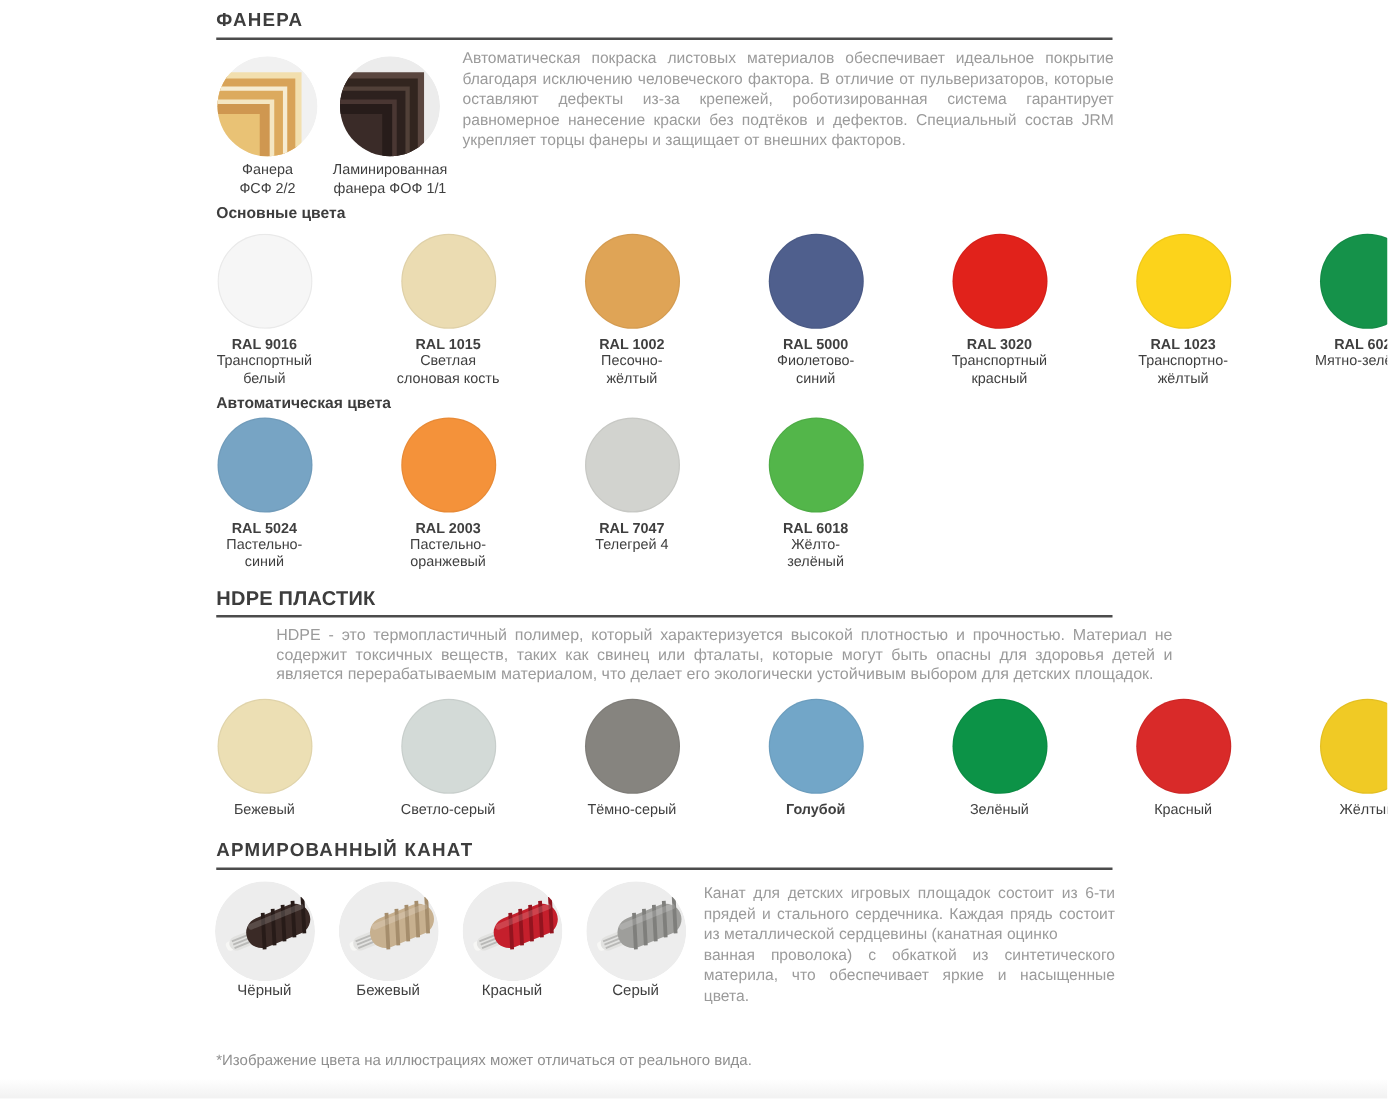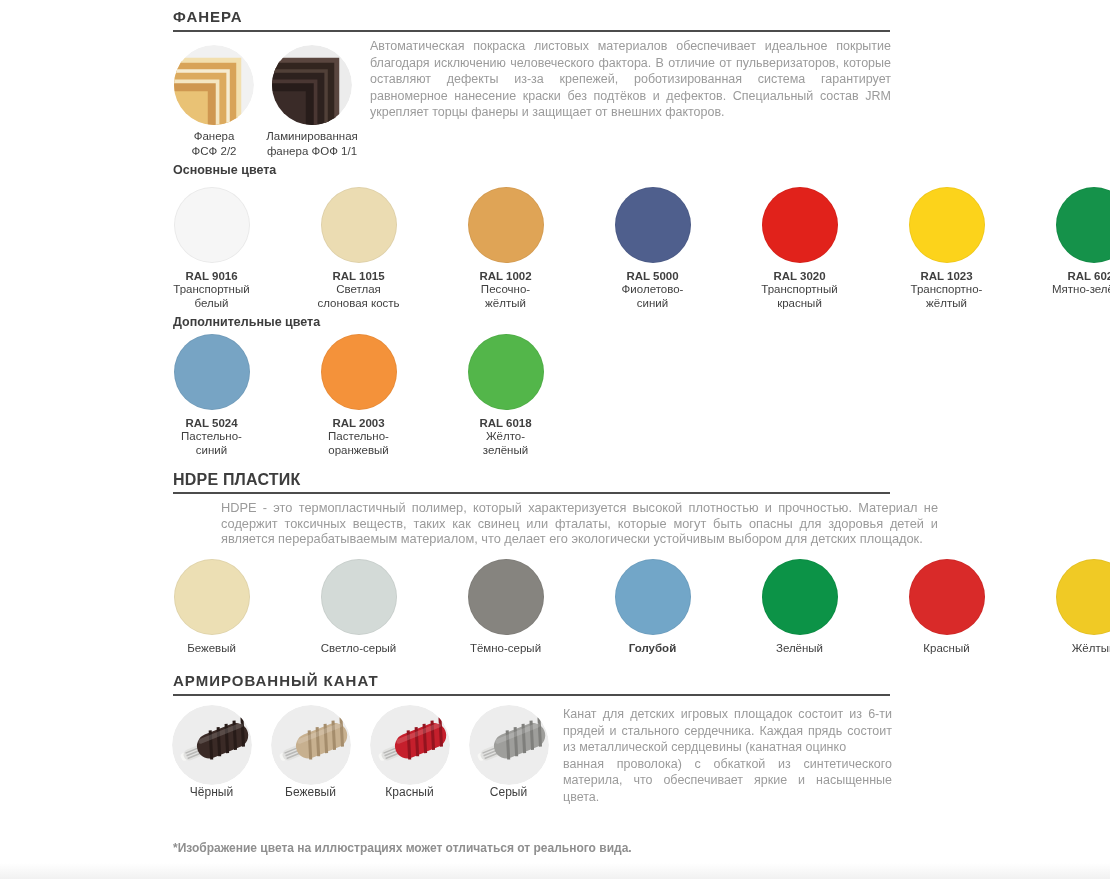"Дополнительные цвета" div.subhead { text: Дополнительные -> Автоматическая }
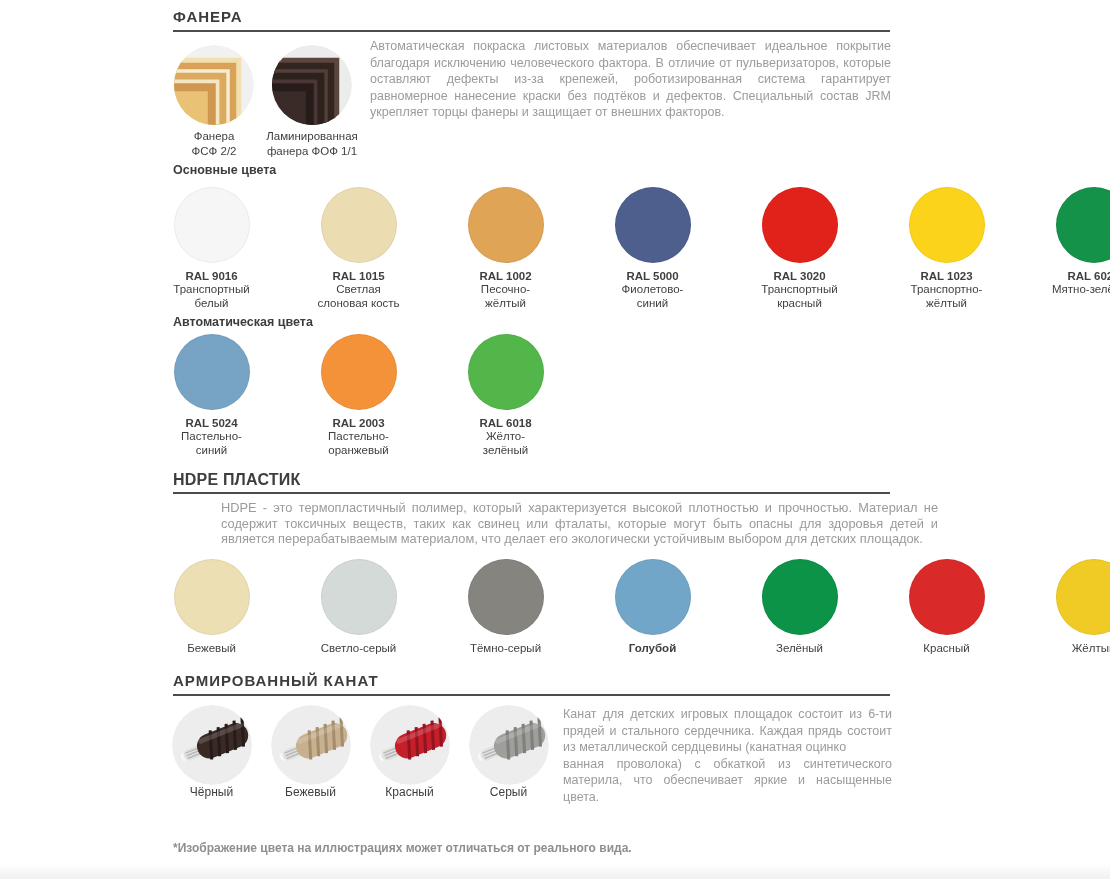"RAL 7047" div.sw-item { html: none -> <div> <div></div> <div>RAL 7047</div> <div>Телегрей 4</div> </div> }
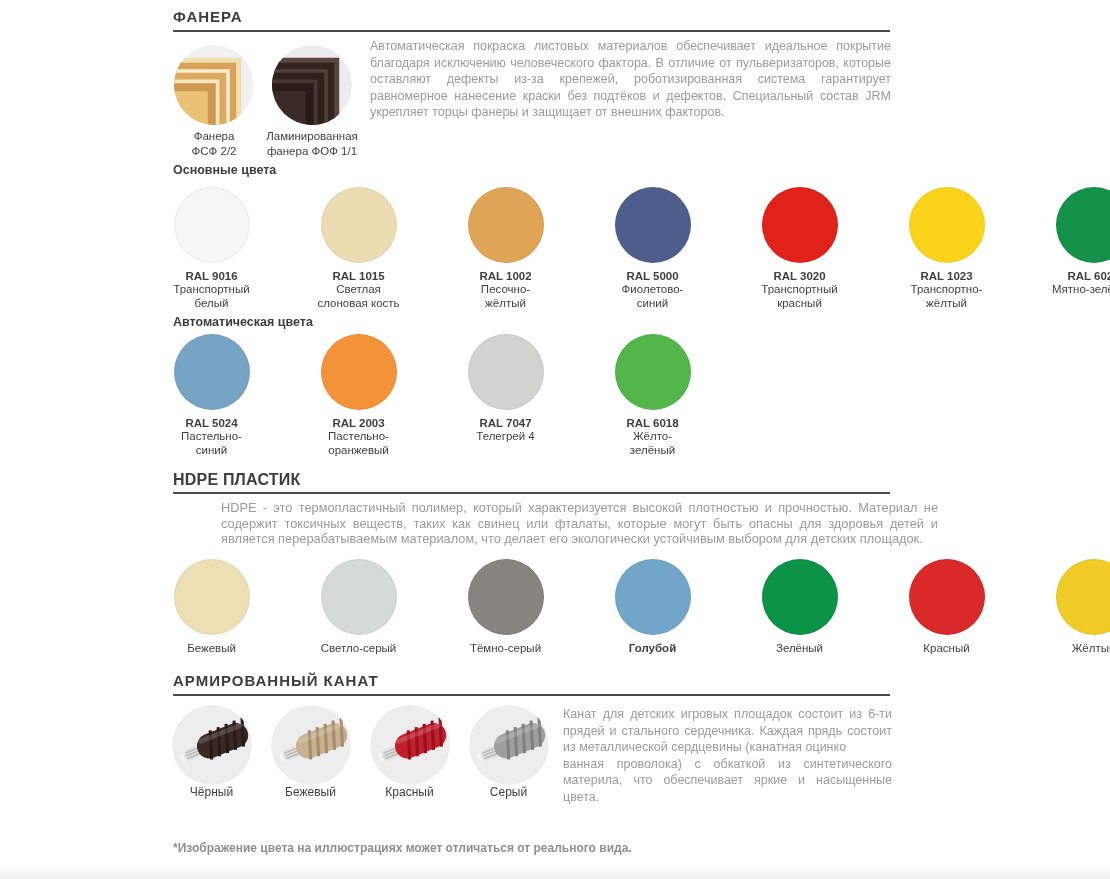"*Изображение цвета на иллюстрациях может" .footnote { font-weight: bold -> none }
